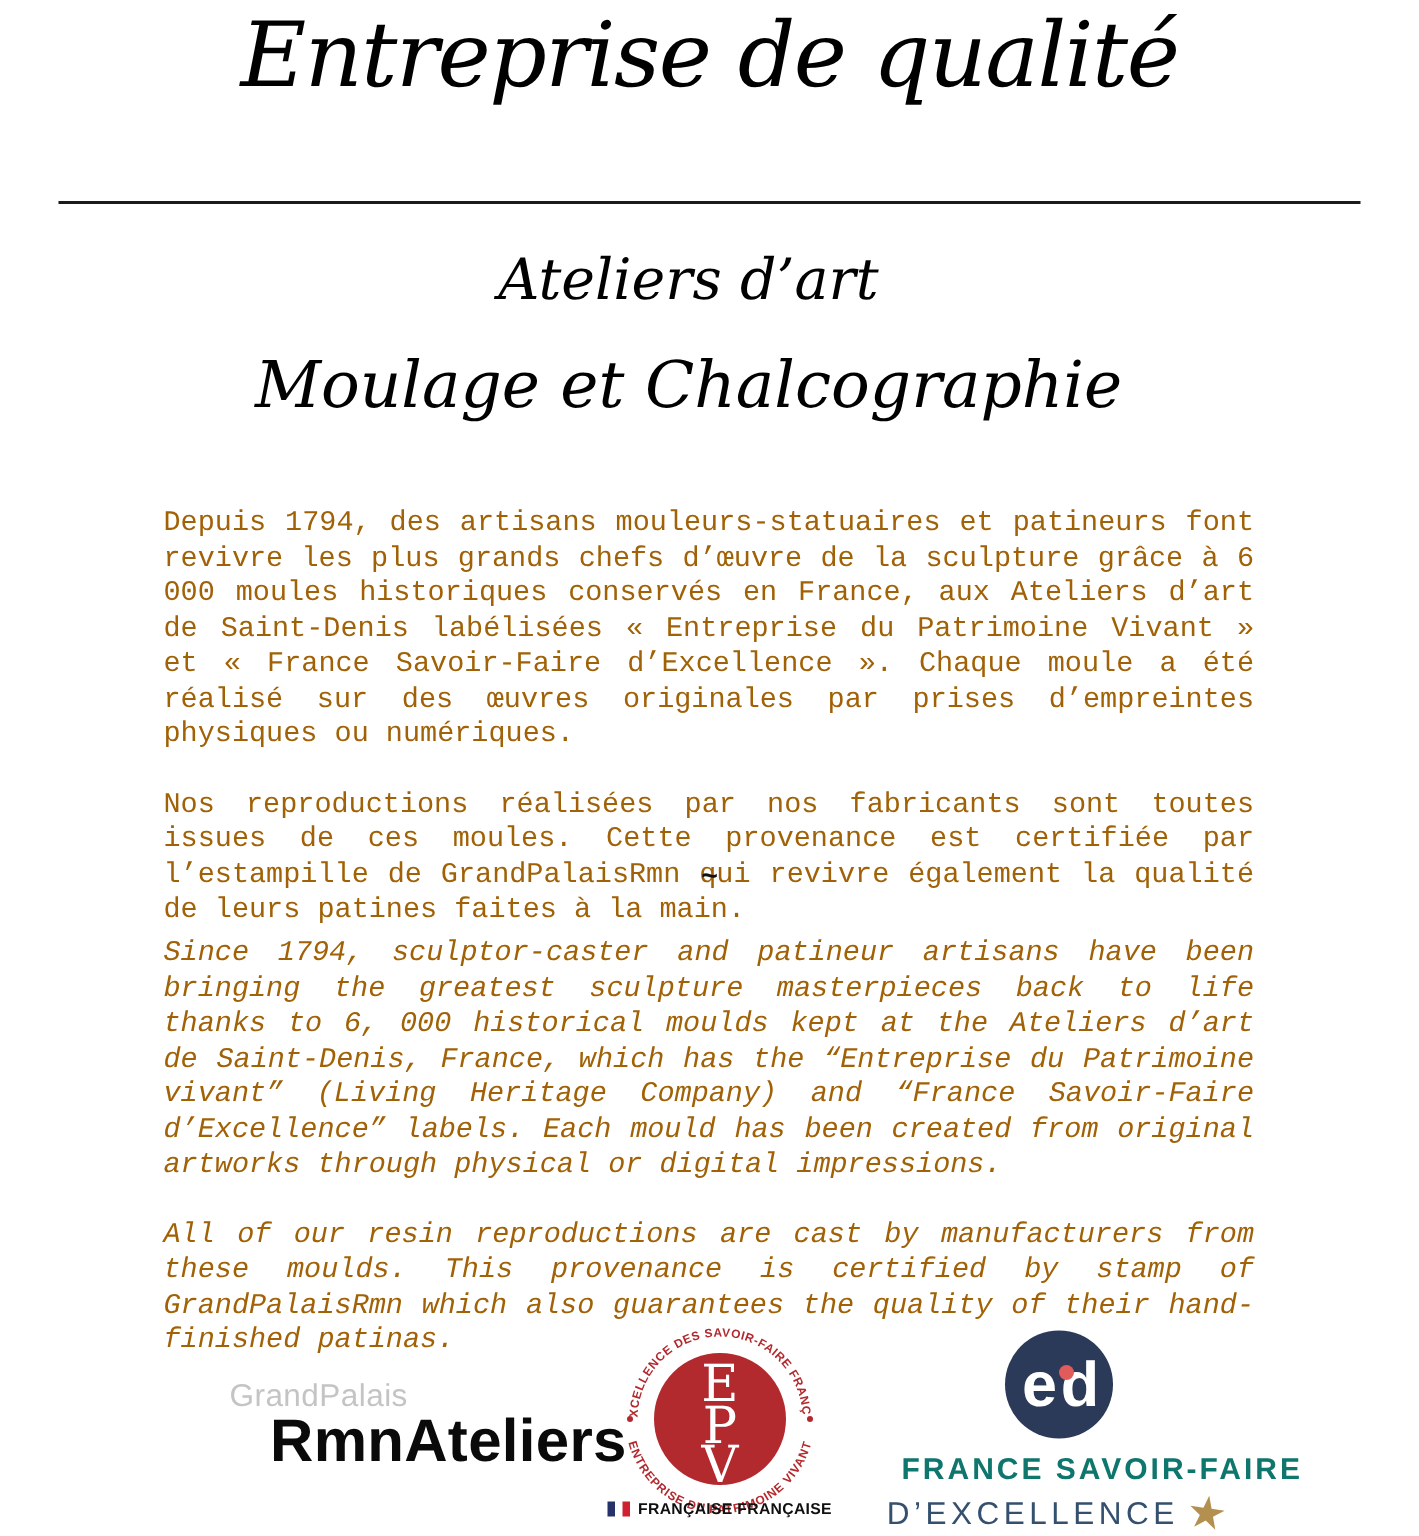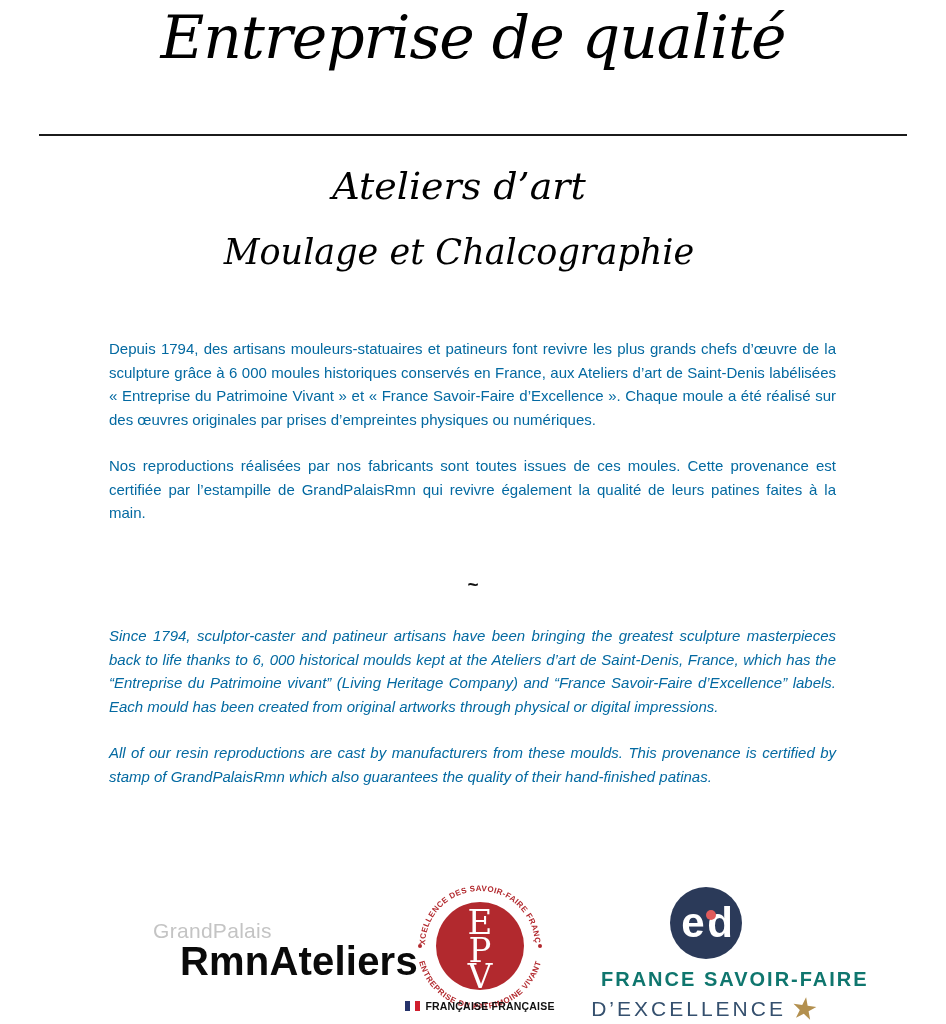"Moulage et Chalcographie" .subtitle2 { font-size: 35px -> 43px }
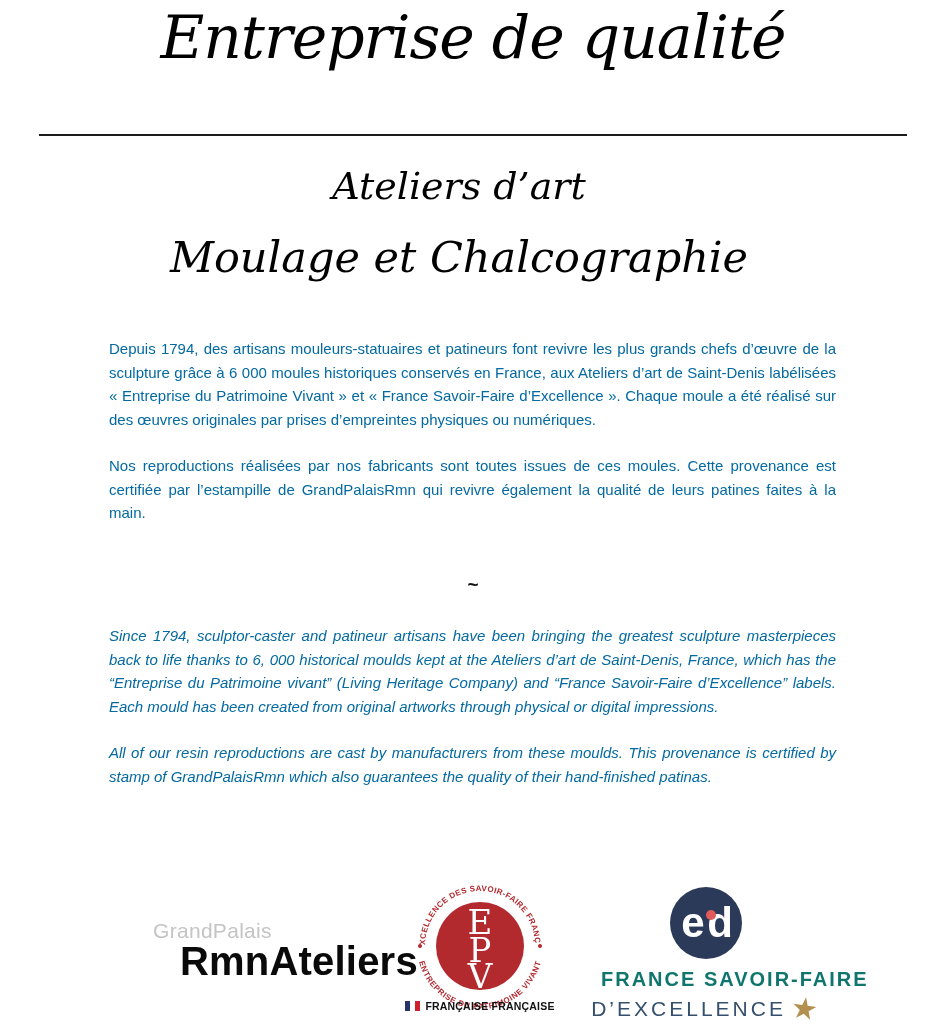"Depuis 1794, des artisans" .para { color: #0369a1 -> #a16207; font-family: none -> Liberation Mono, monospace; font-size: 15px -> 19px }
